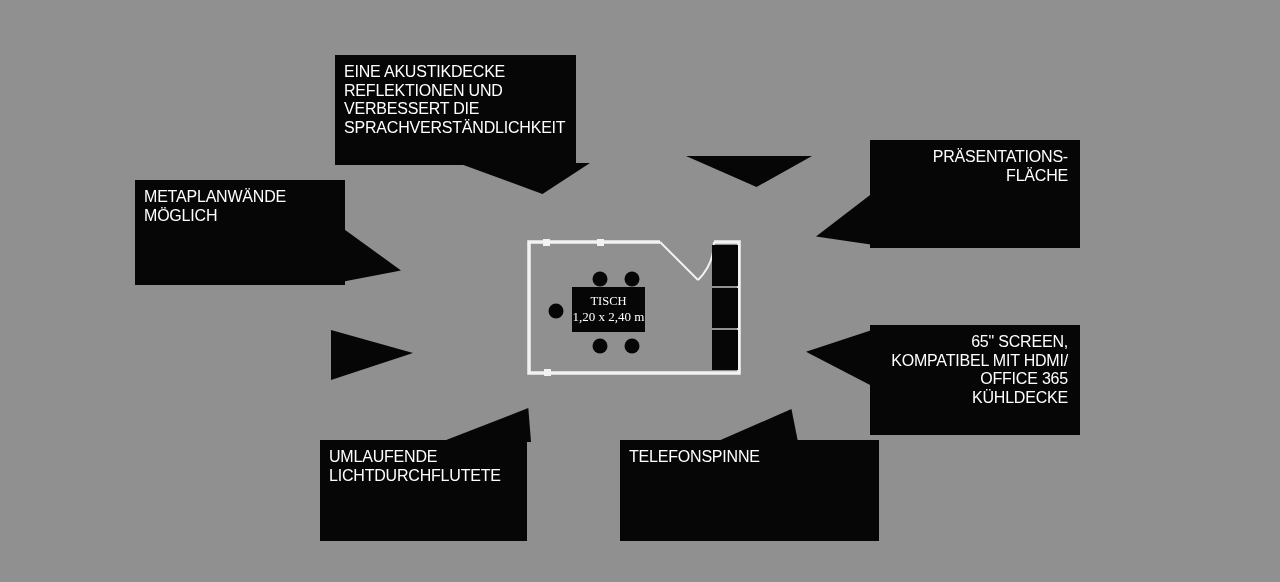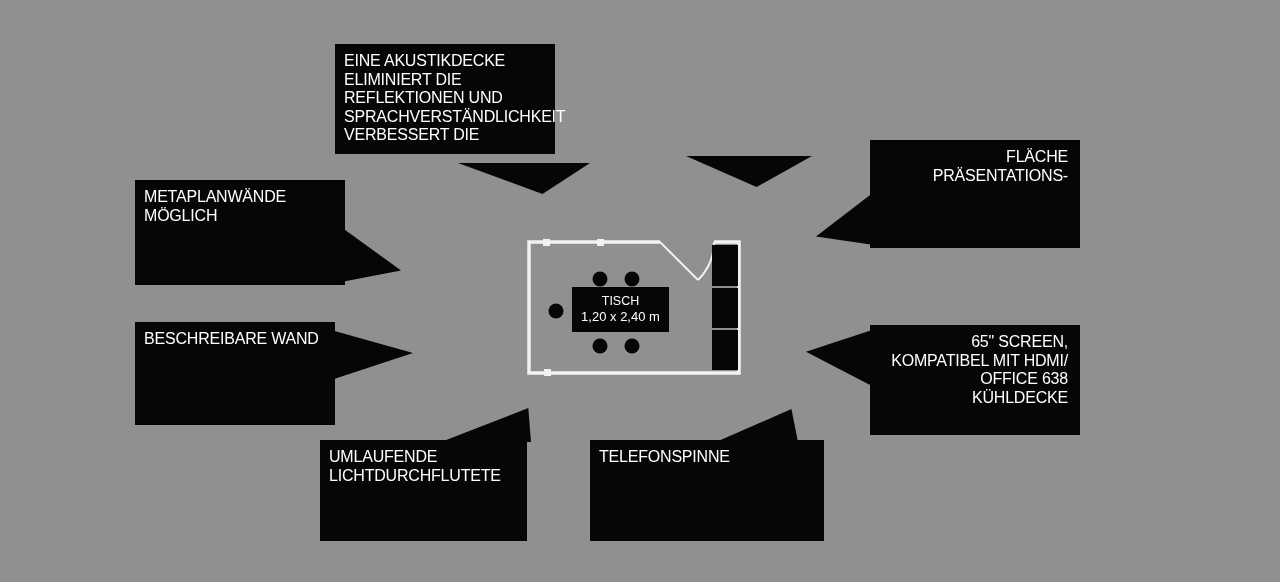"EINE AKUSTIKDECKE" #b-akustik { top: 44px -> 55px; width: 220px -> 241px }
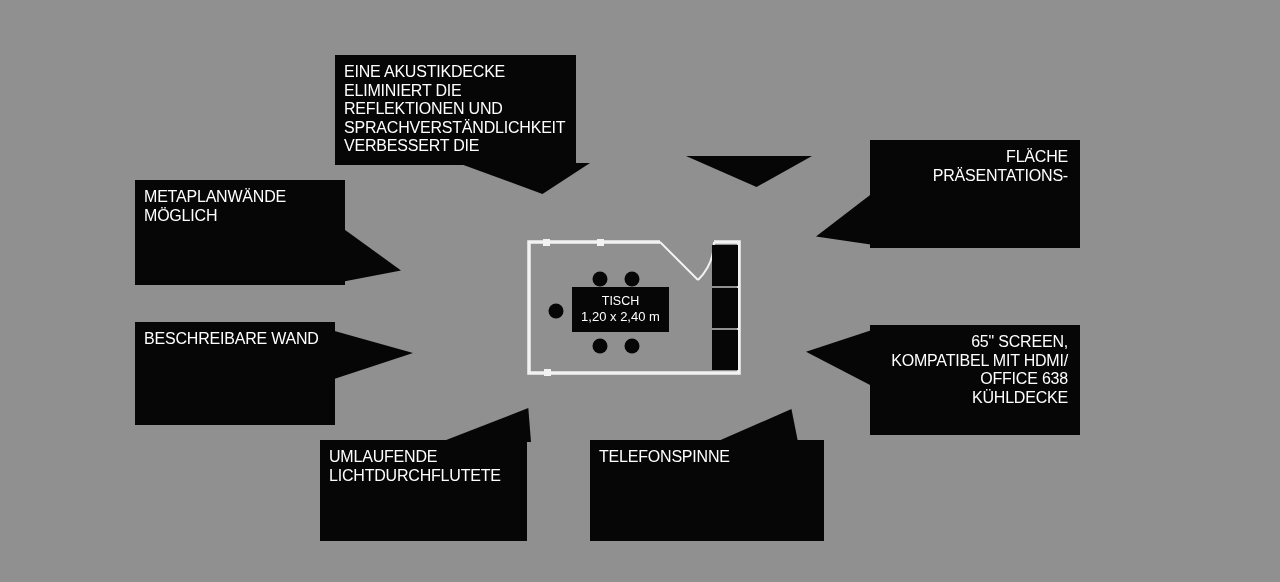"ELIMINIERT DIE" div.ln { html: <div>ELIMINIERT DIE</div> -> none }
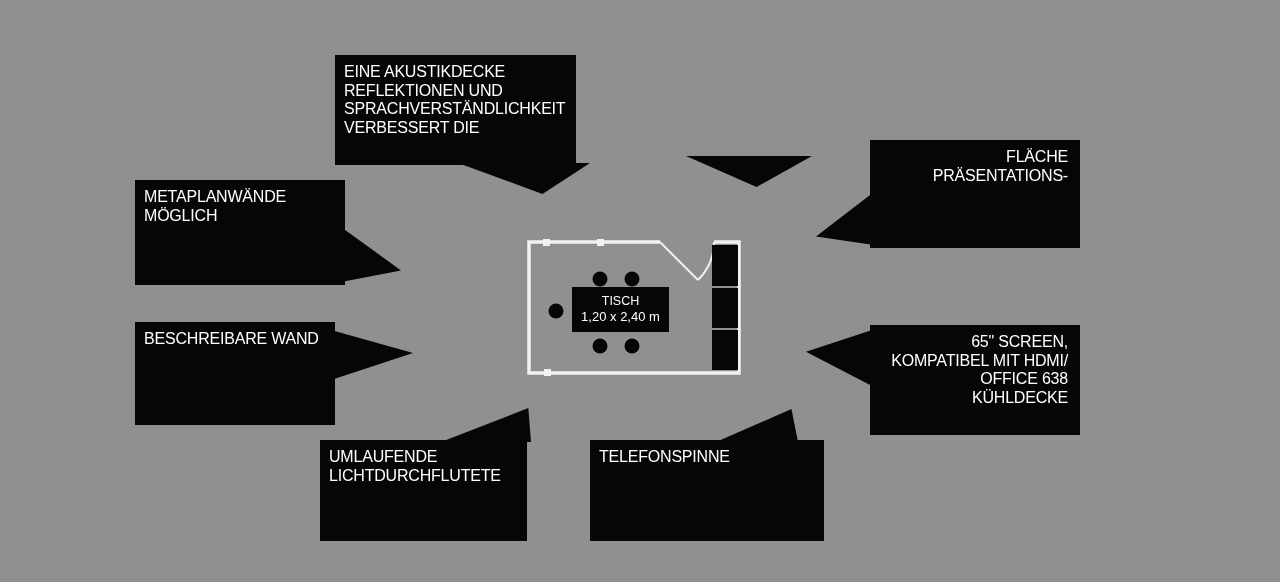"SPRACHVERSTÄNDLICHKEIT" div.ln { order: before "VERBESSERT DIE" -> after "VERBESSERT DIE" }
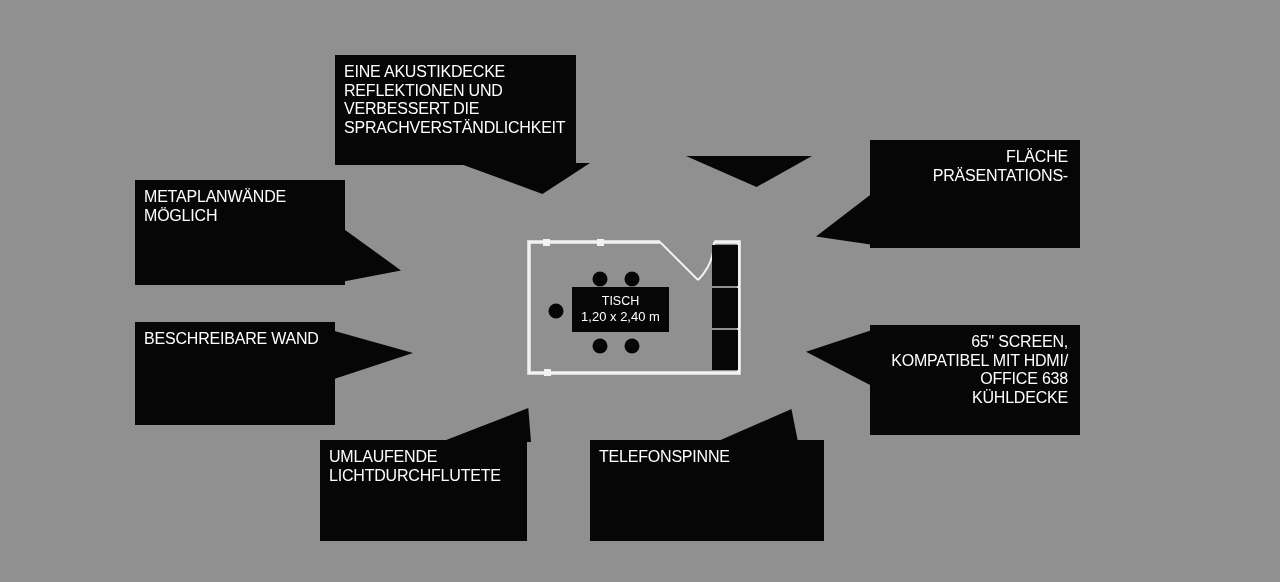"FLÄCHE" div.ln { order: before "PRÄSENTATIONS-" -> after "PRÄSENTATIONS-" }
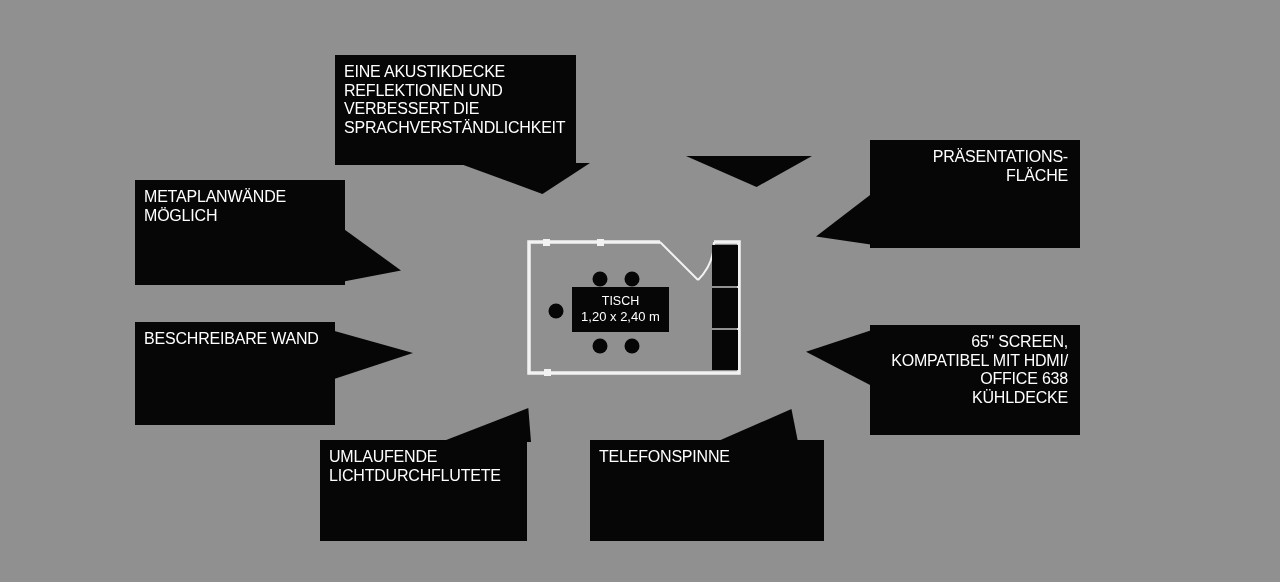"TISCH" .table-label { font-family: none -> Liberation Serif, serif; width: 97px -> 73px }
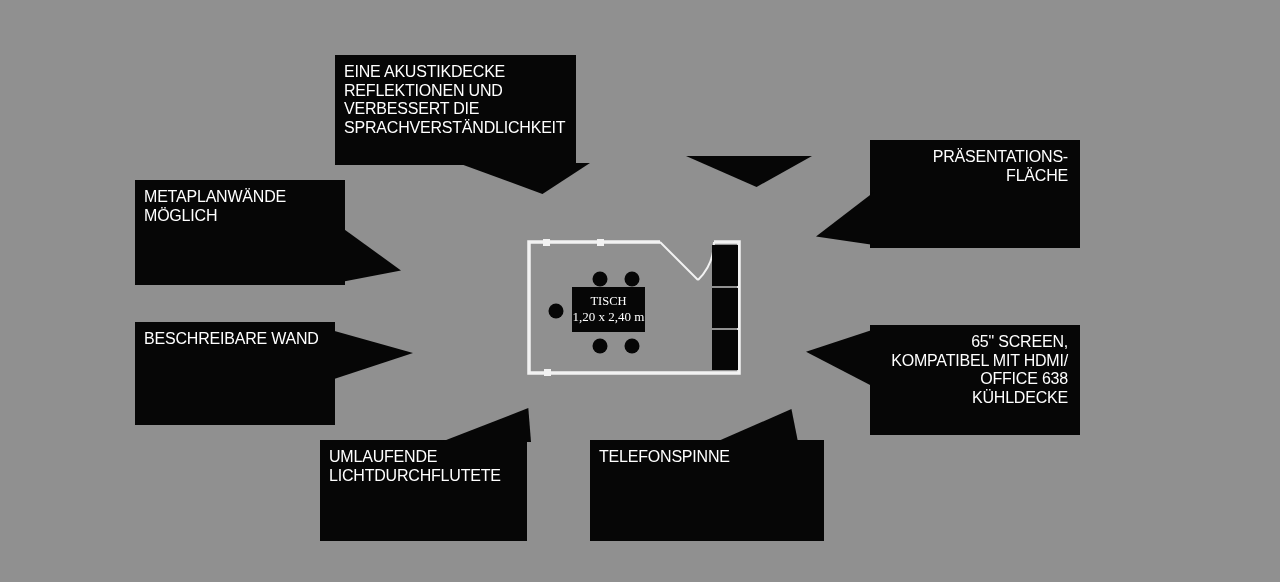"BESCHREIBARE WAND" div.box { html: <div> <div><span>BESCHREIBARE </span><span>WAND</span></div> </div> -> none }
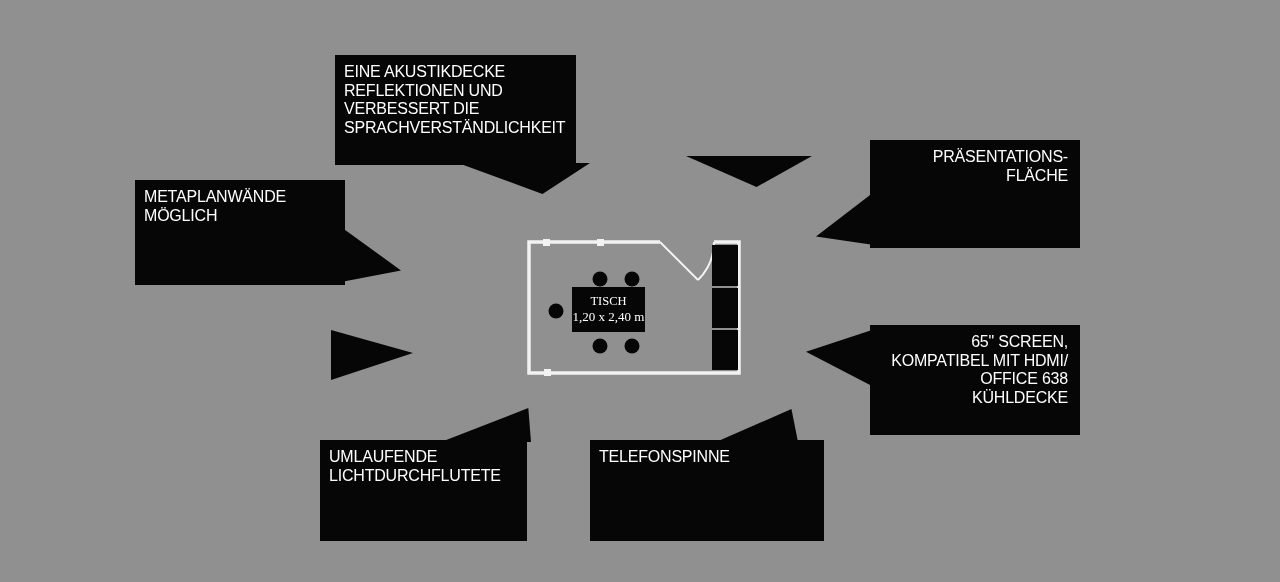"OFFICE 638" div.ln { text: 638 -> 365 }
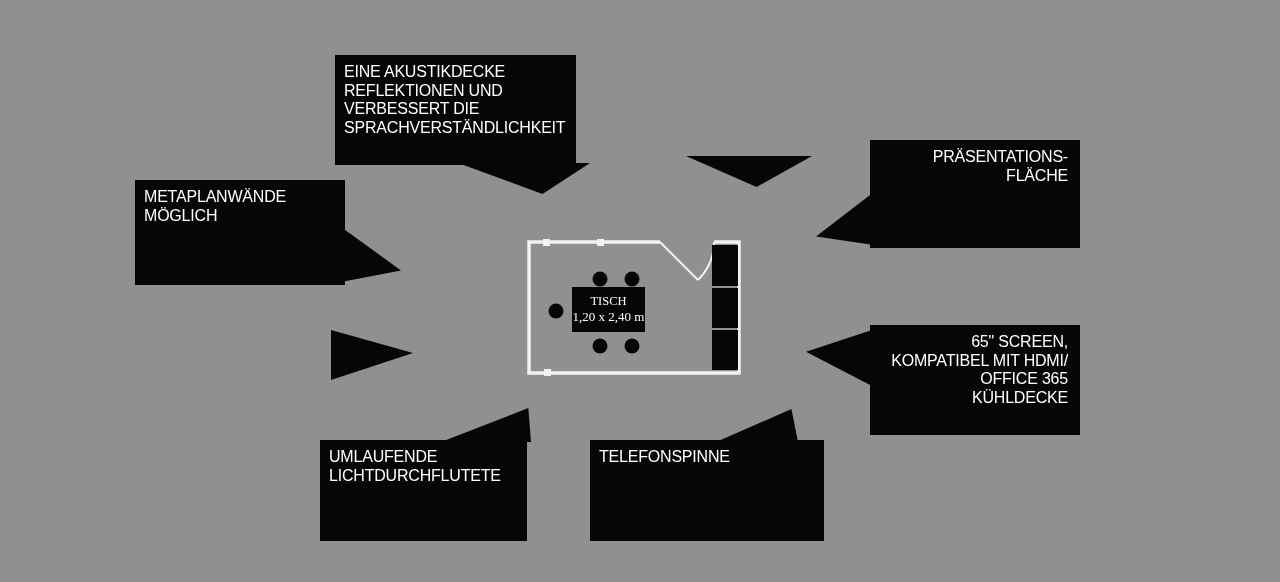"TELEFONSPINNE" #b-telefon { left: 590px -> 620px; width: 234px -> 259px }
